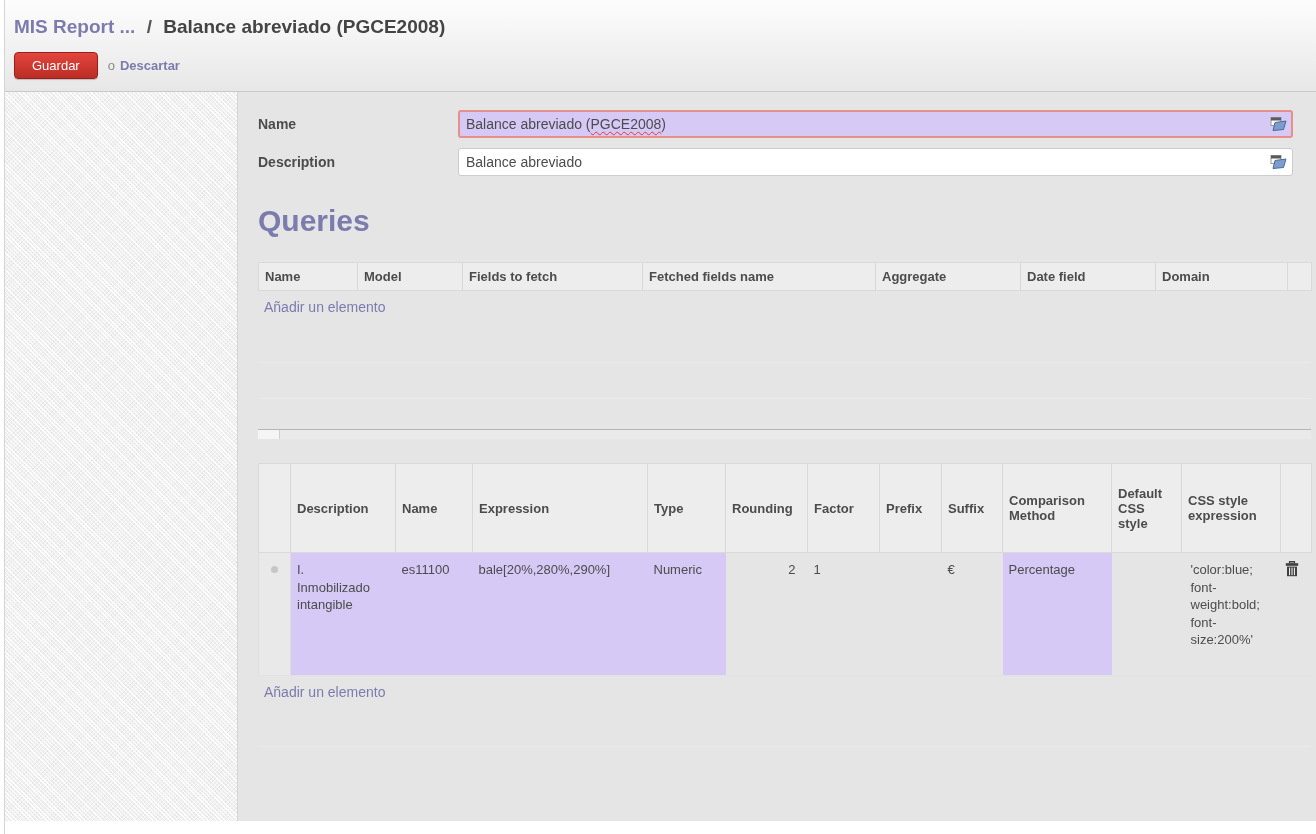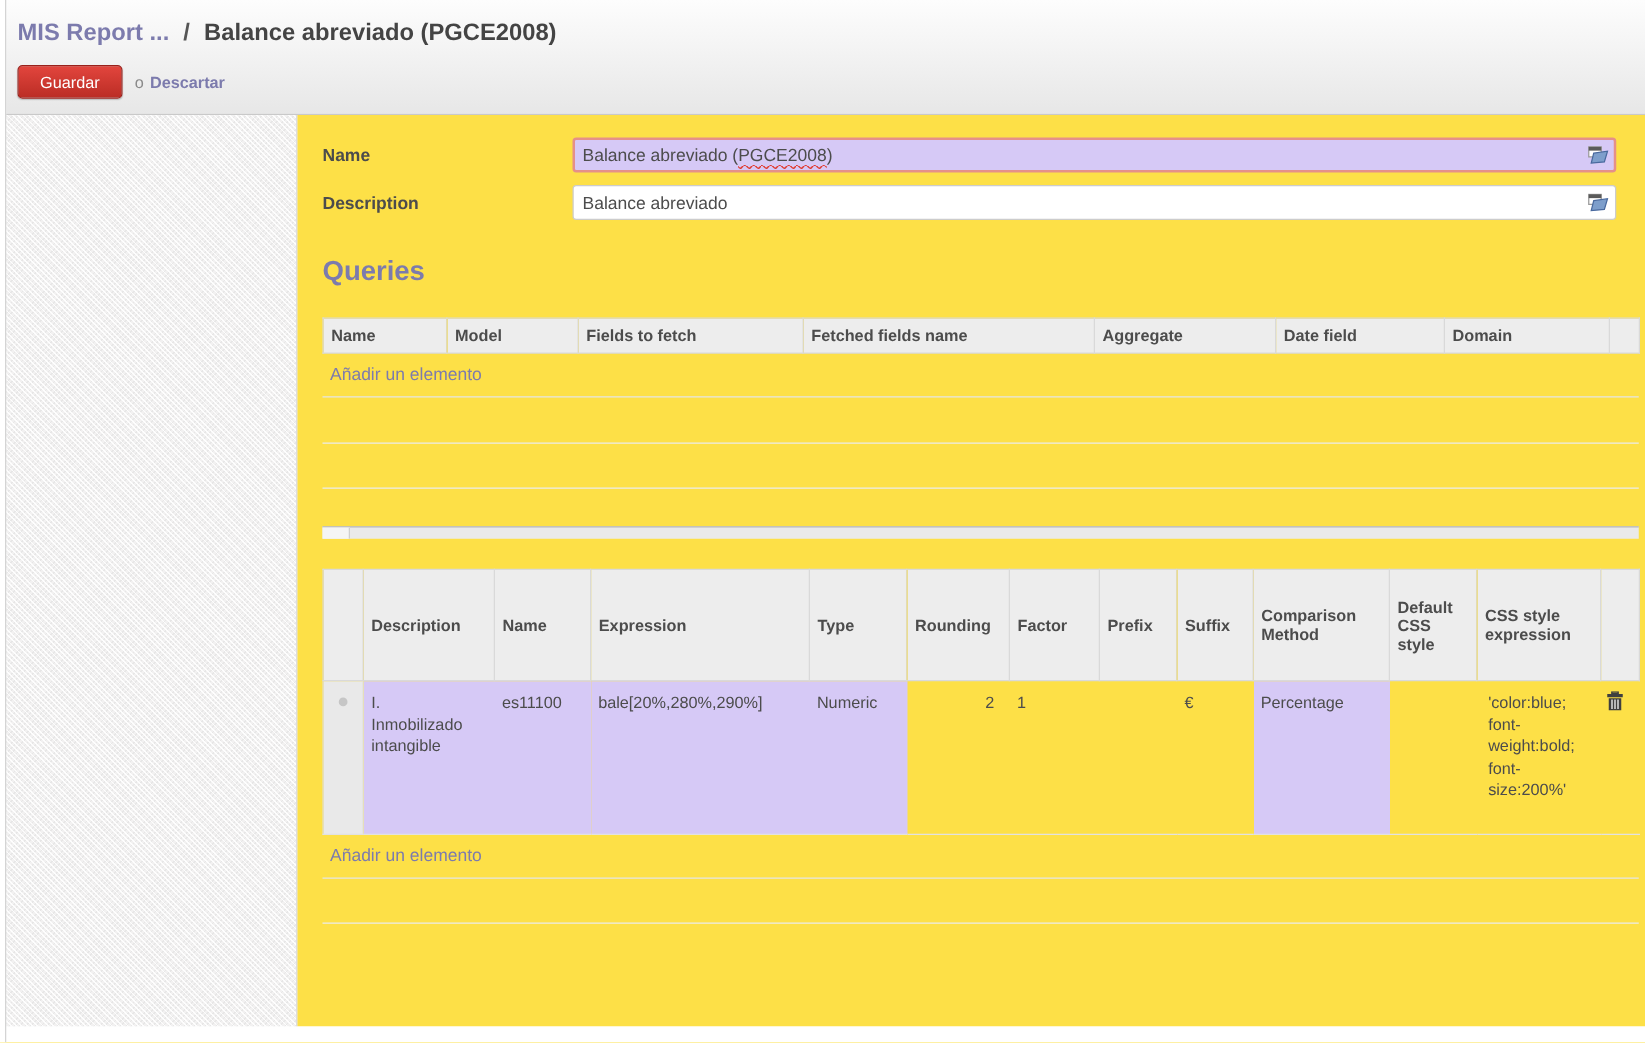"Name" .sheet { background: #fde047 -> #e5e5e5 }
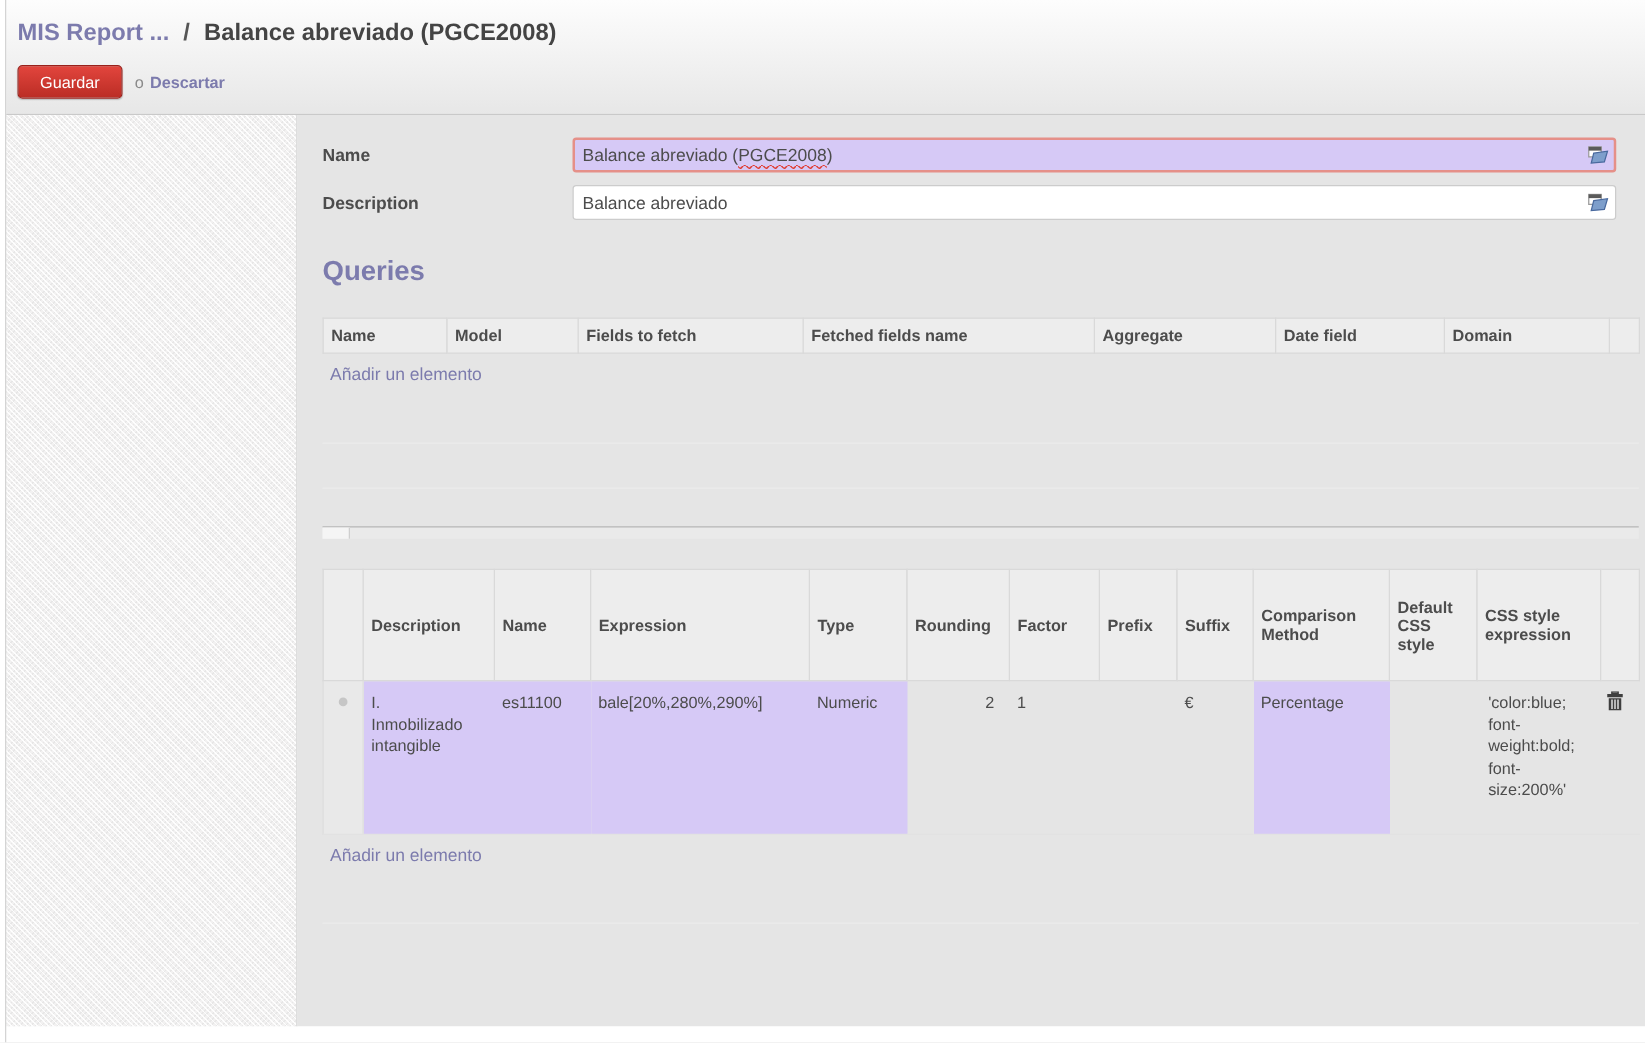"Queries" .section-title { font-size: 22px -> 30px }
